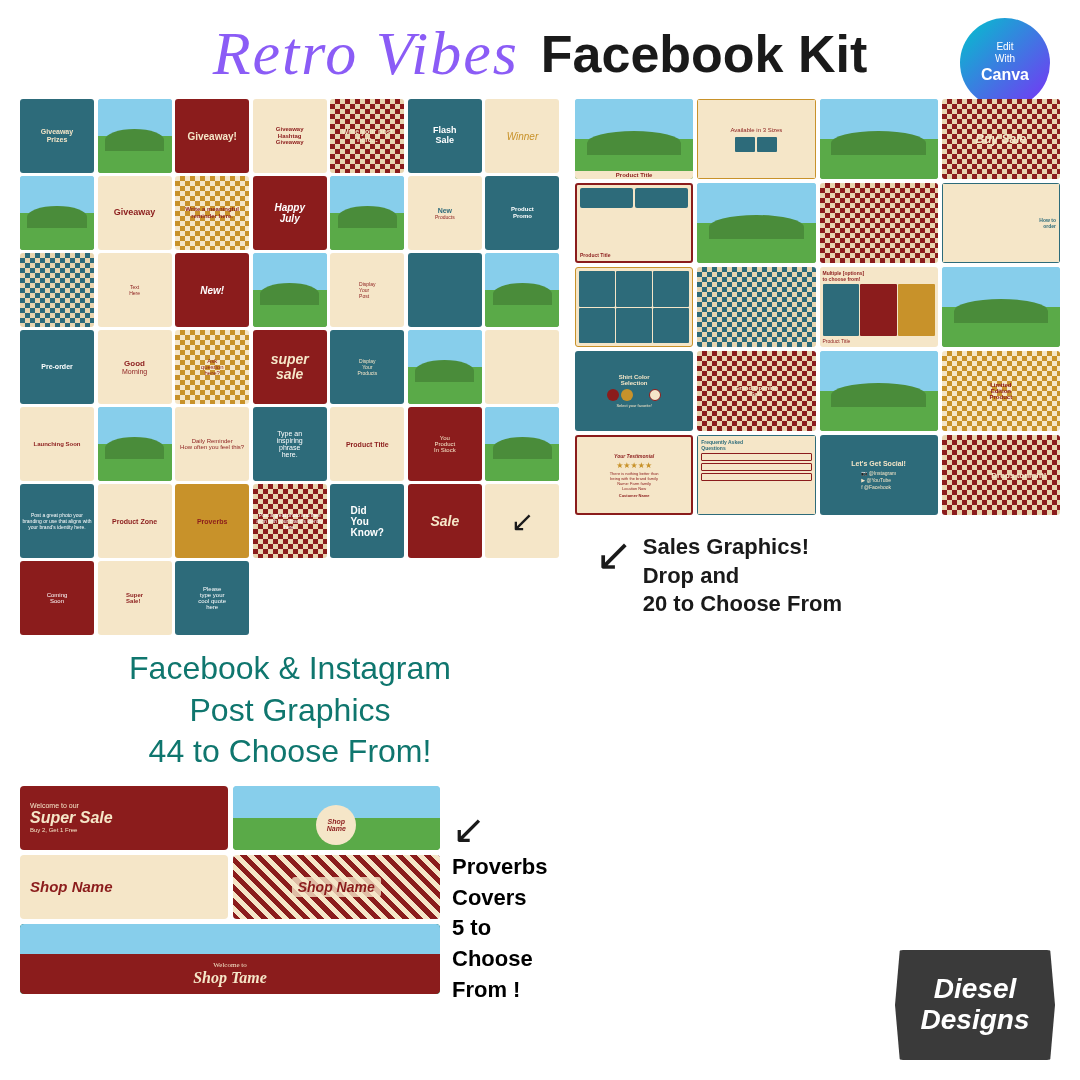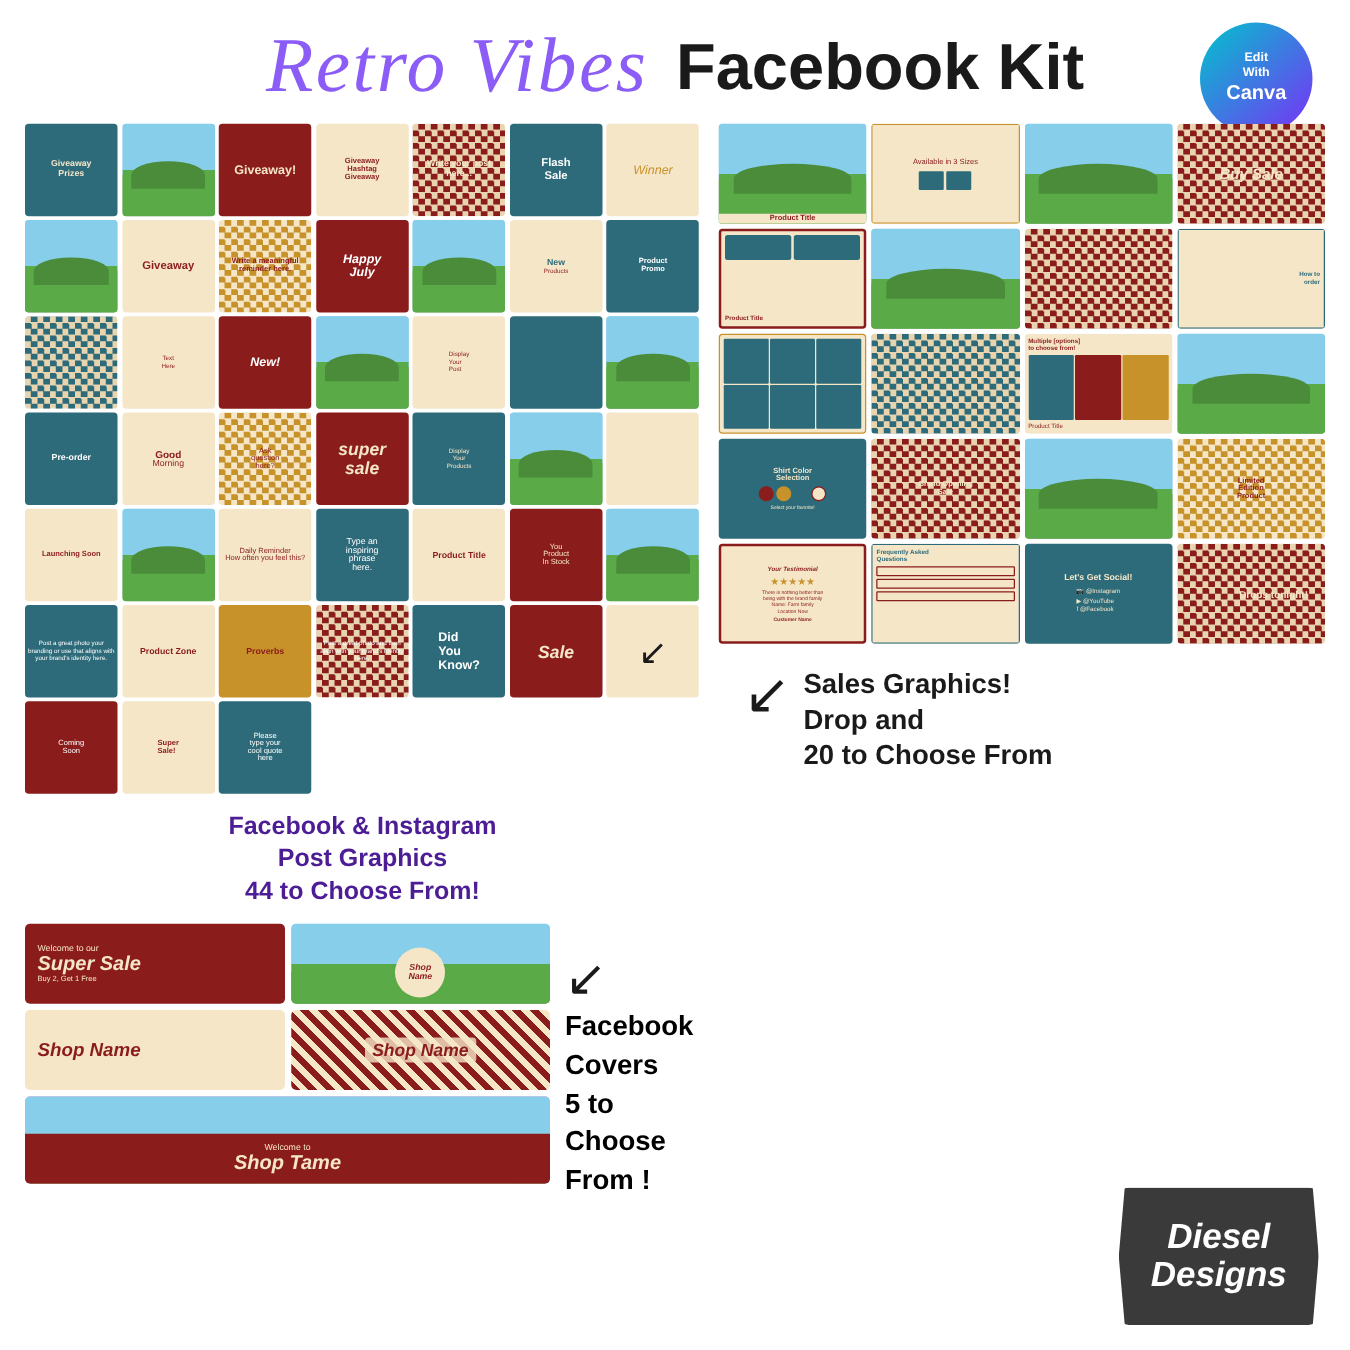"Edit" .canva-badge .edit-with { font-weight: bold -> normal }
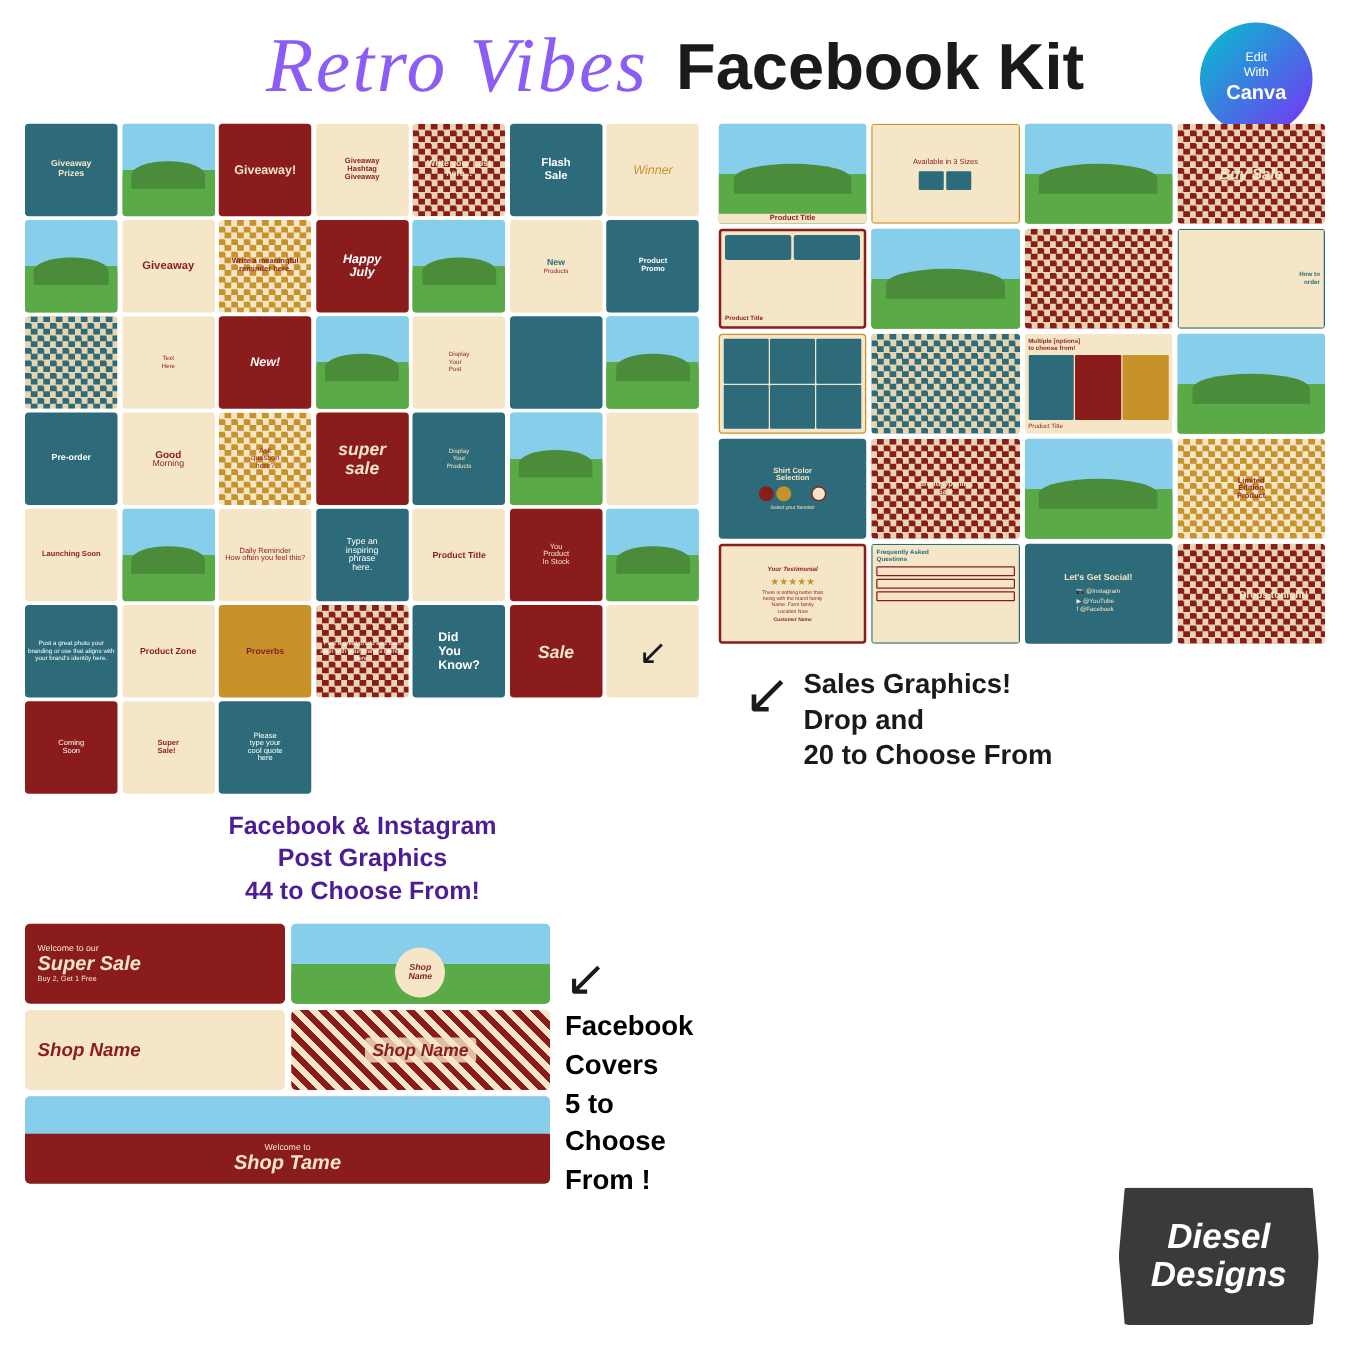"Facebook & Instagram" .post-desc-text { color: #4c1d95 -> #0f766e; font-size: 20px -> 32px; font-weight: 700 -> 400 }
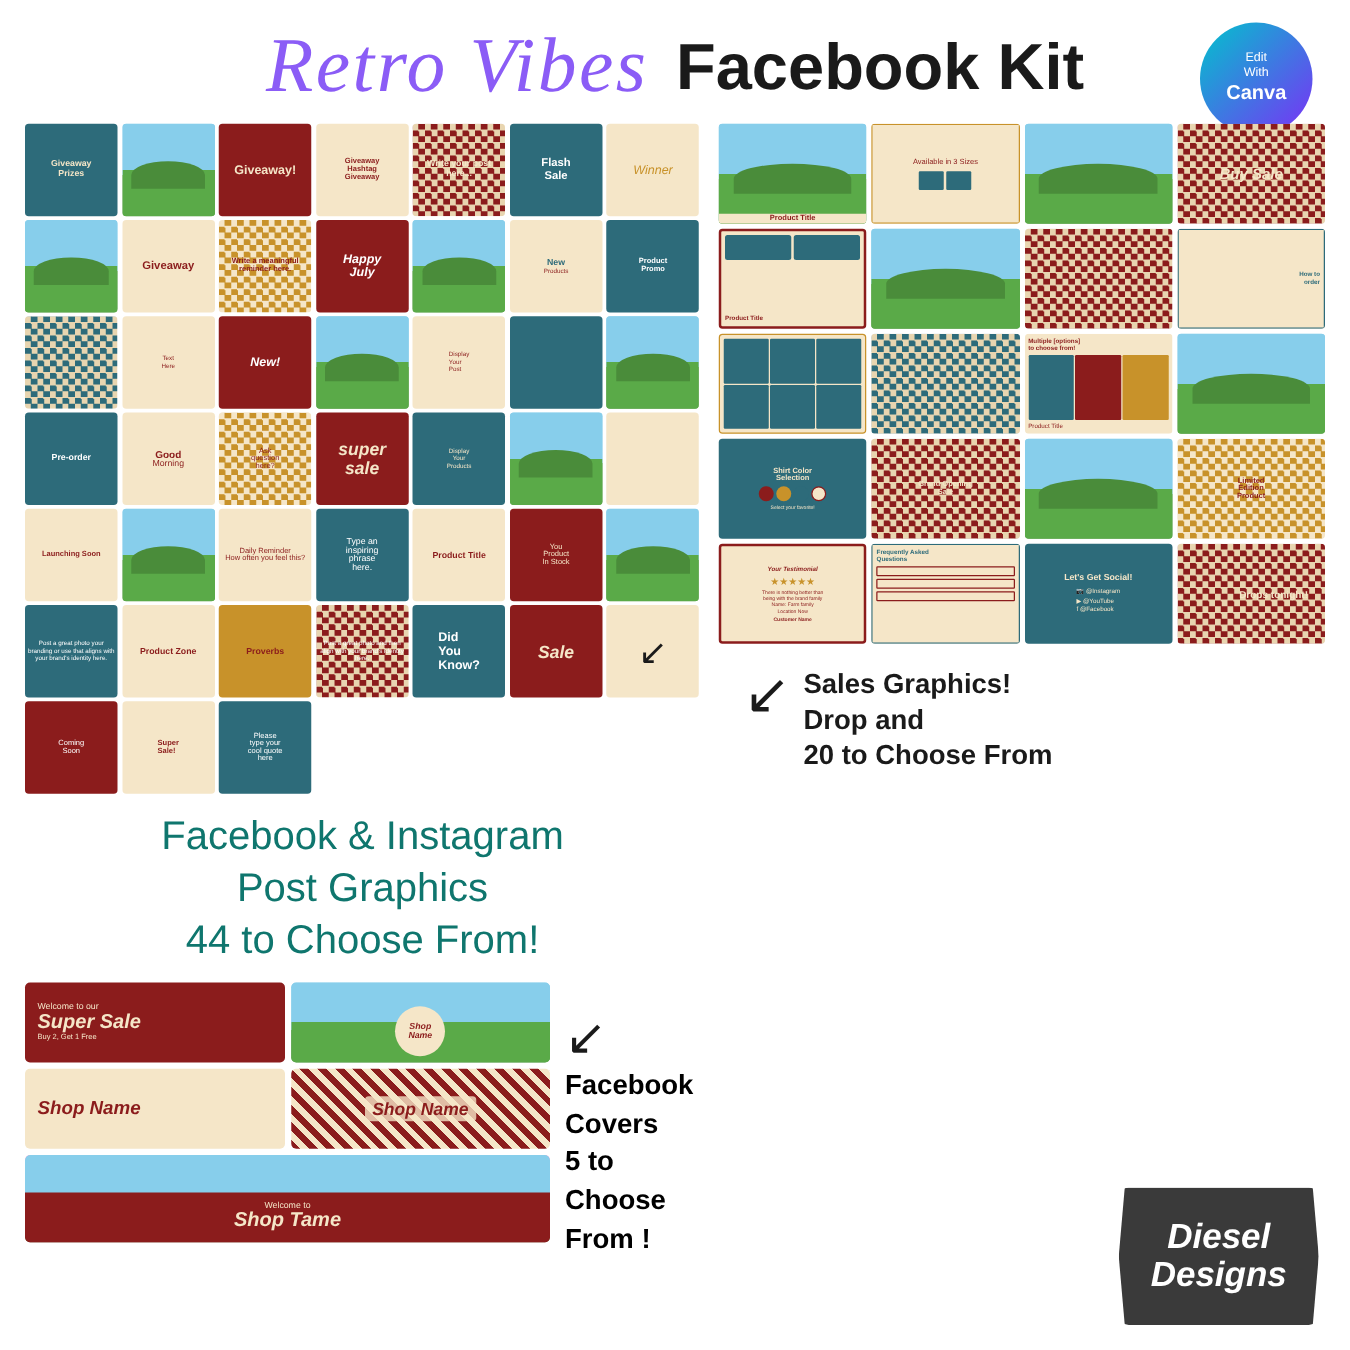"Facebook Covers" div { text: Facebook -> Proverbs }
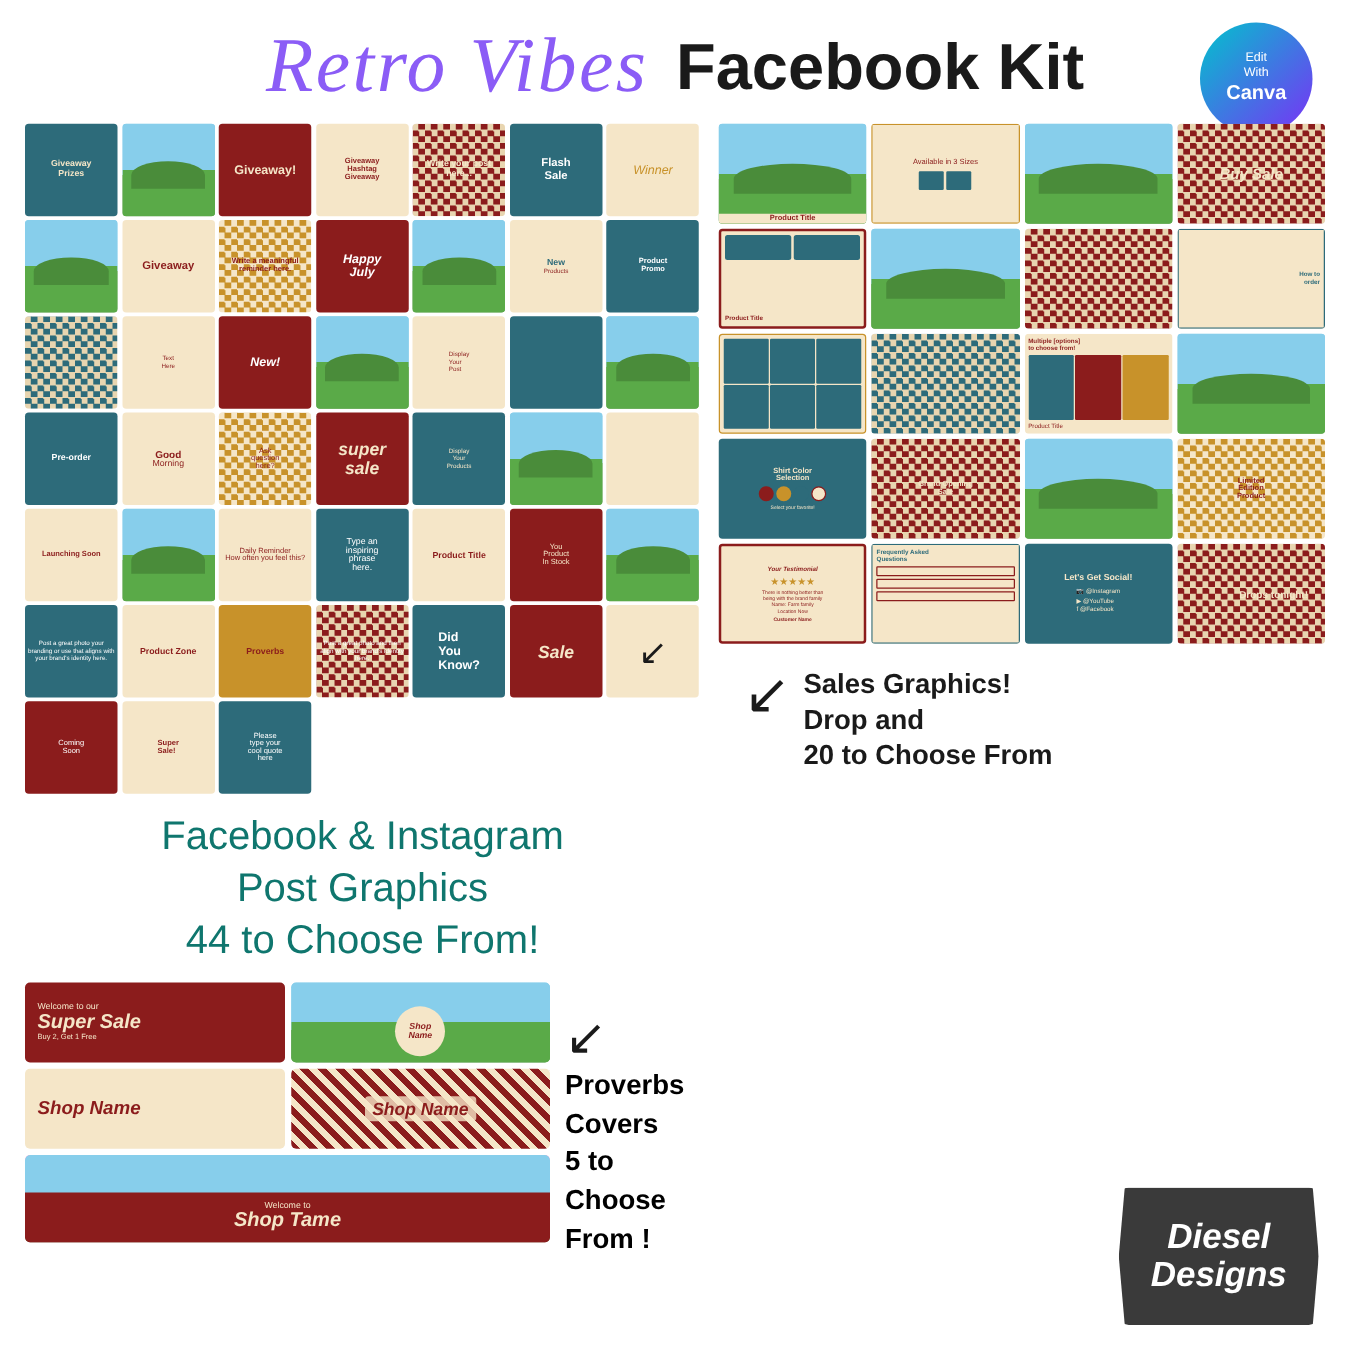"Shop Tame" .cover-wide-red { background: #f9a8d4 -> #0f766e; font-family: none -> Liberation Serif, serif }
